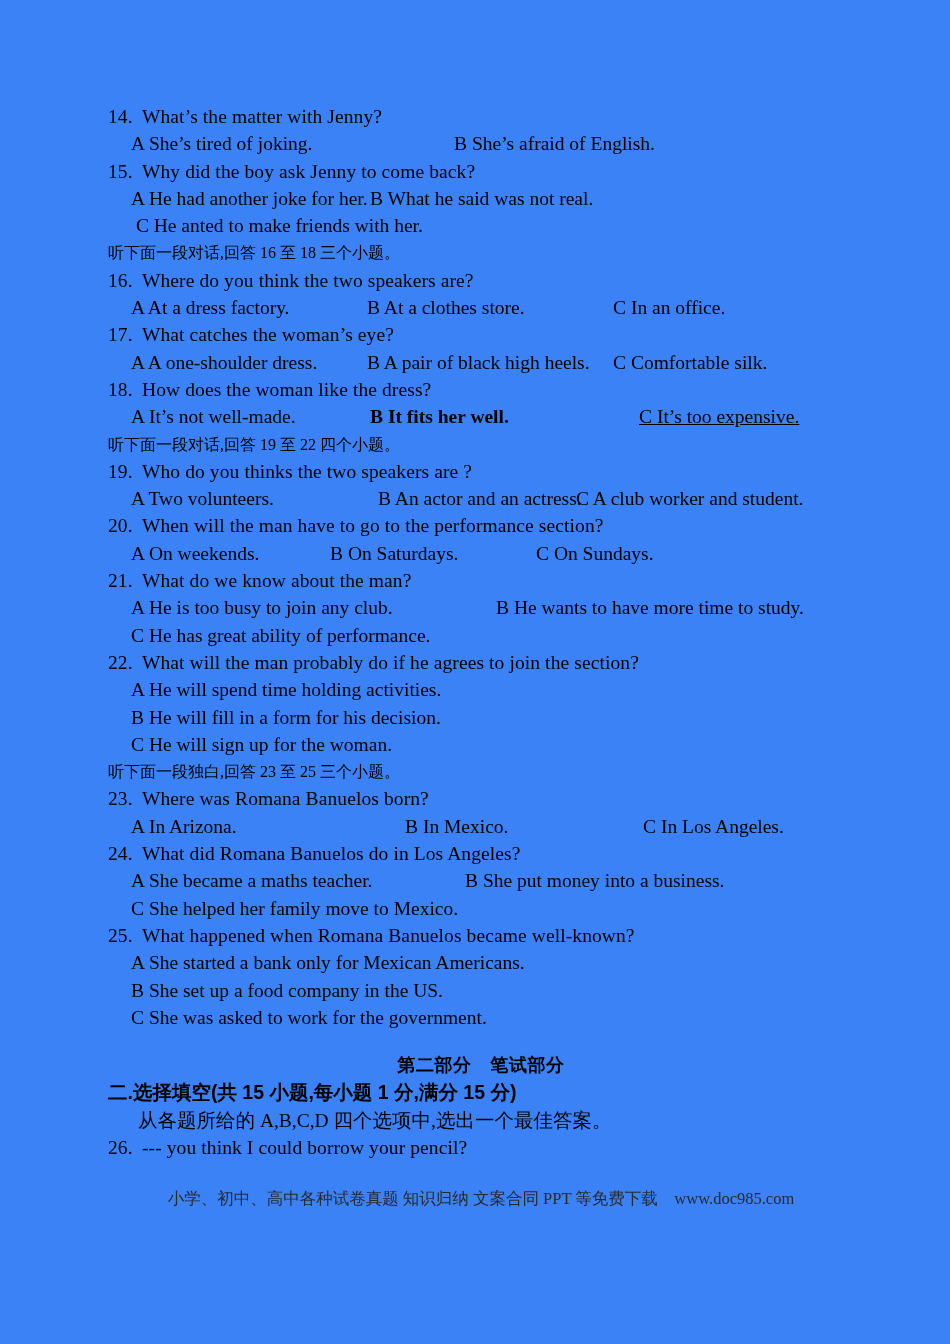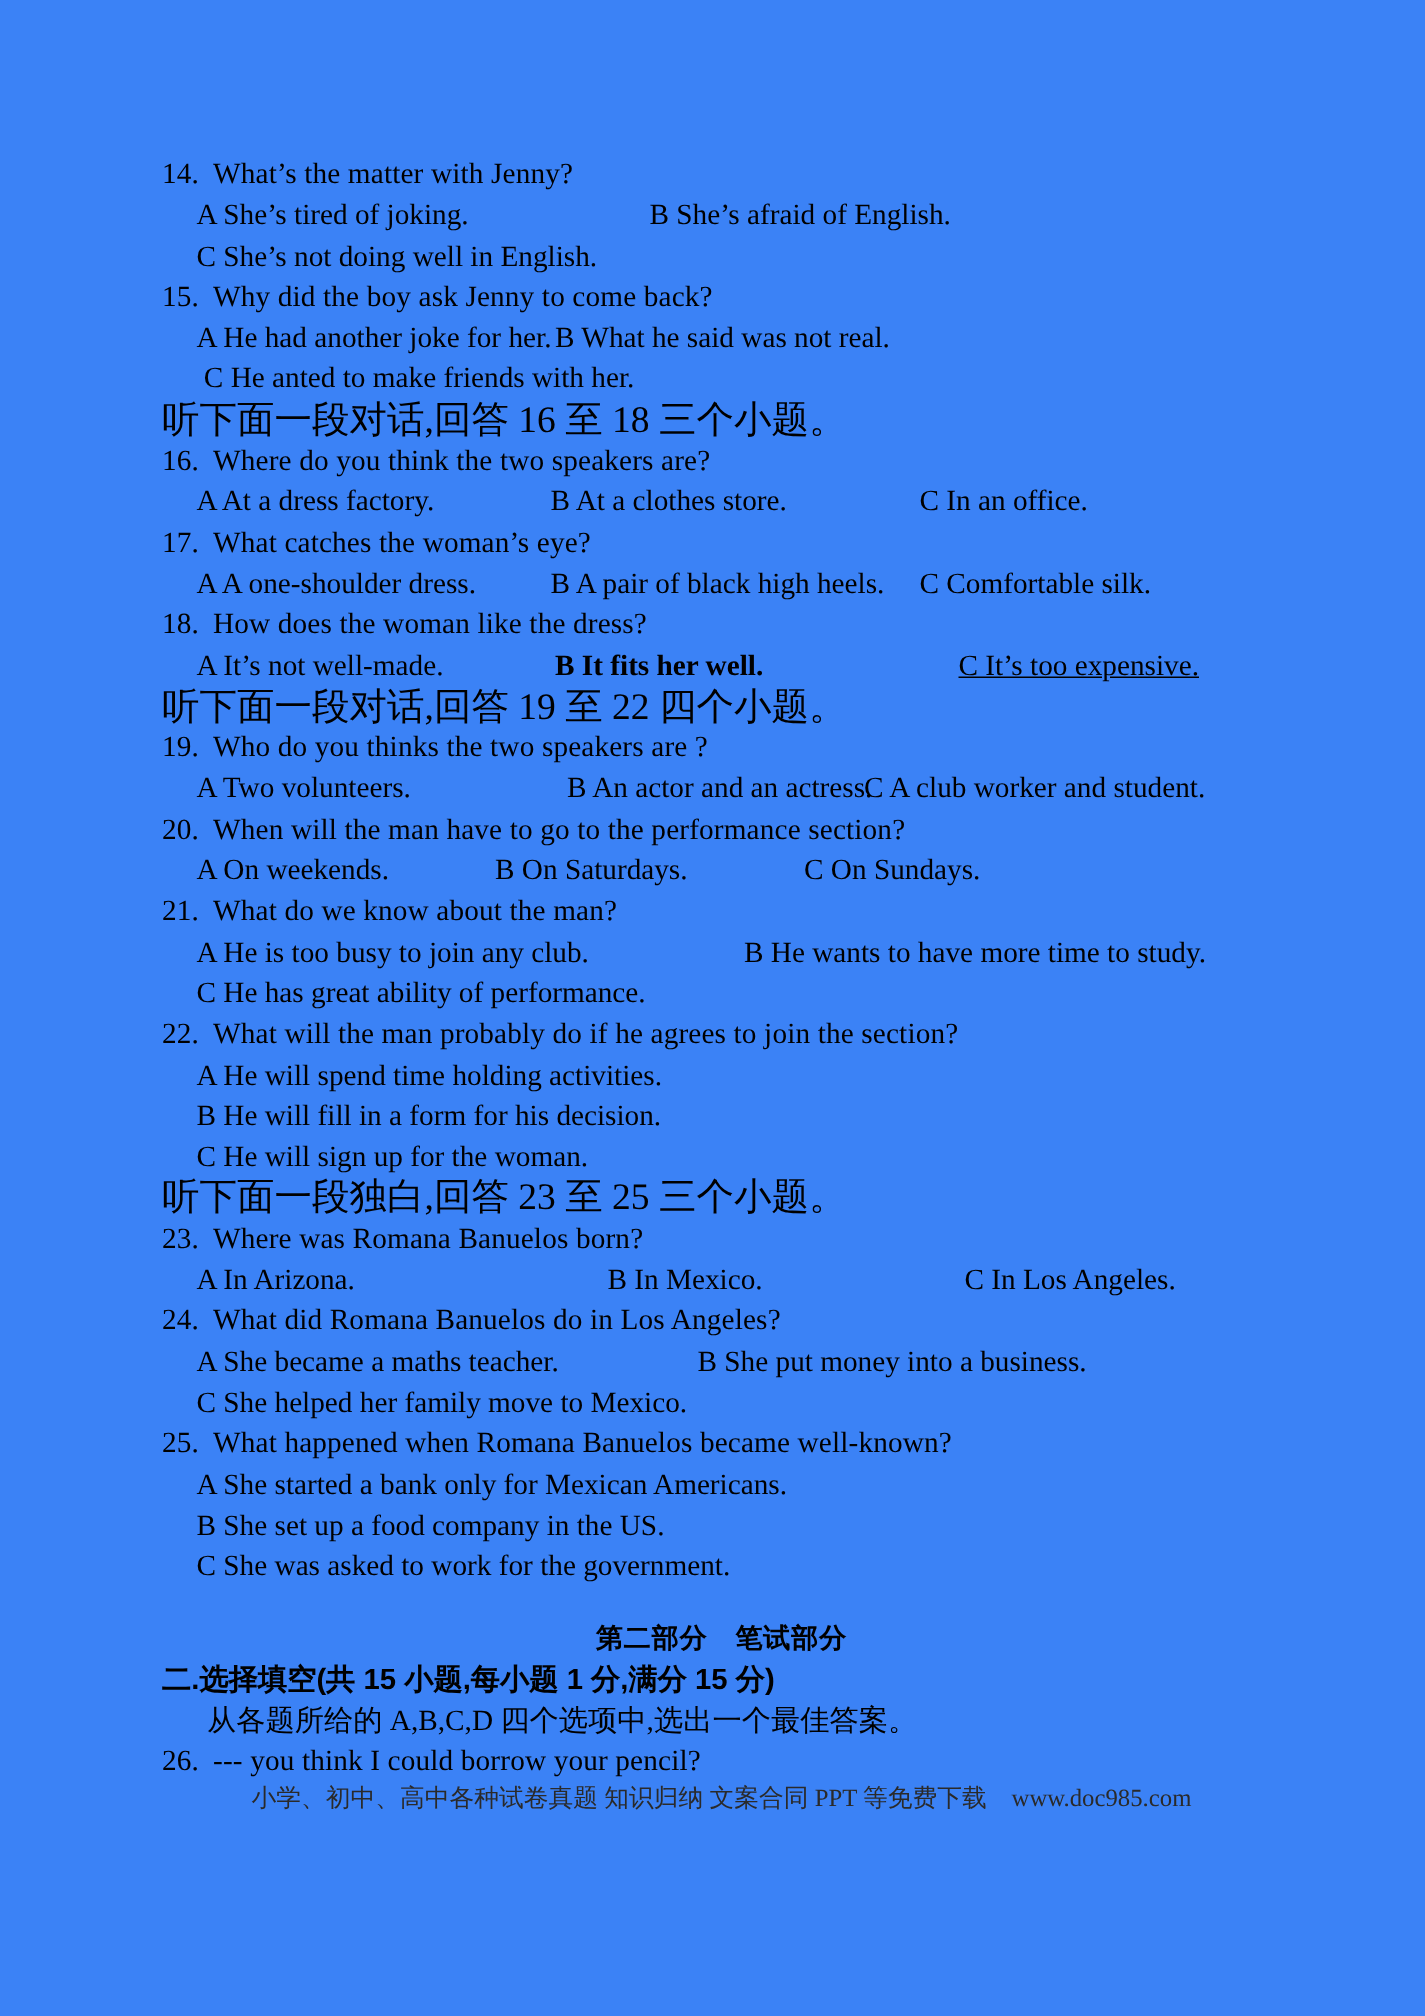"B She’s afraid of English." span.opt { left: 325px -> 346px }
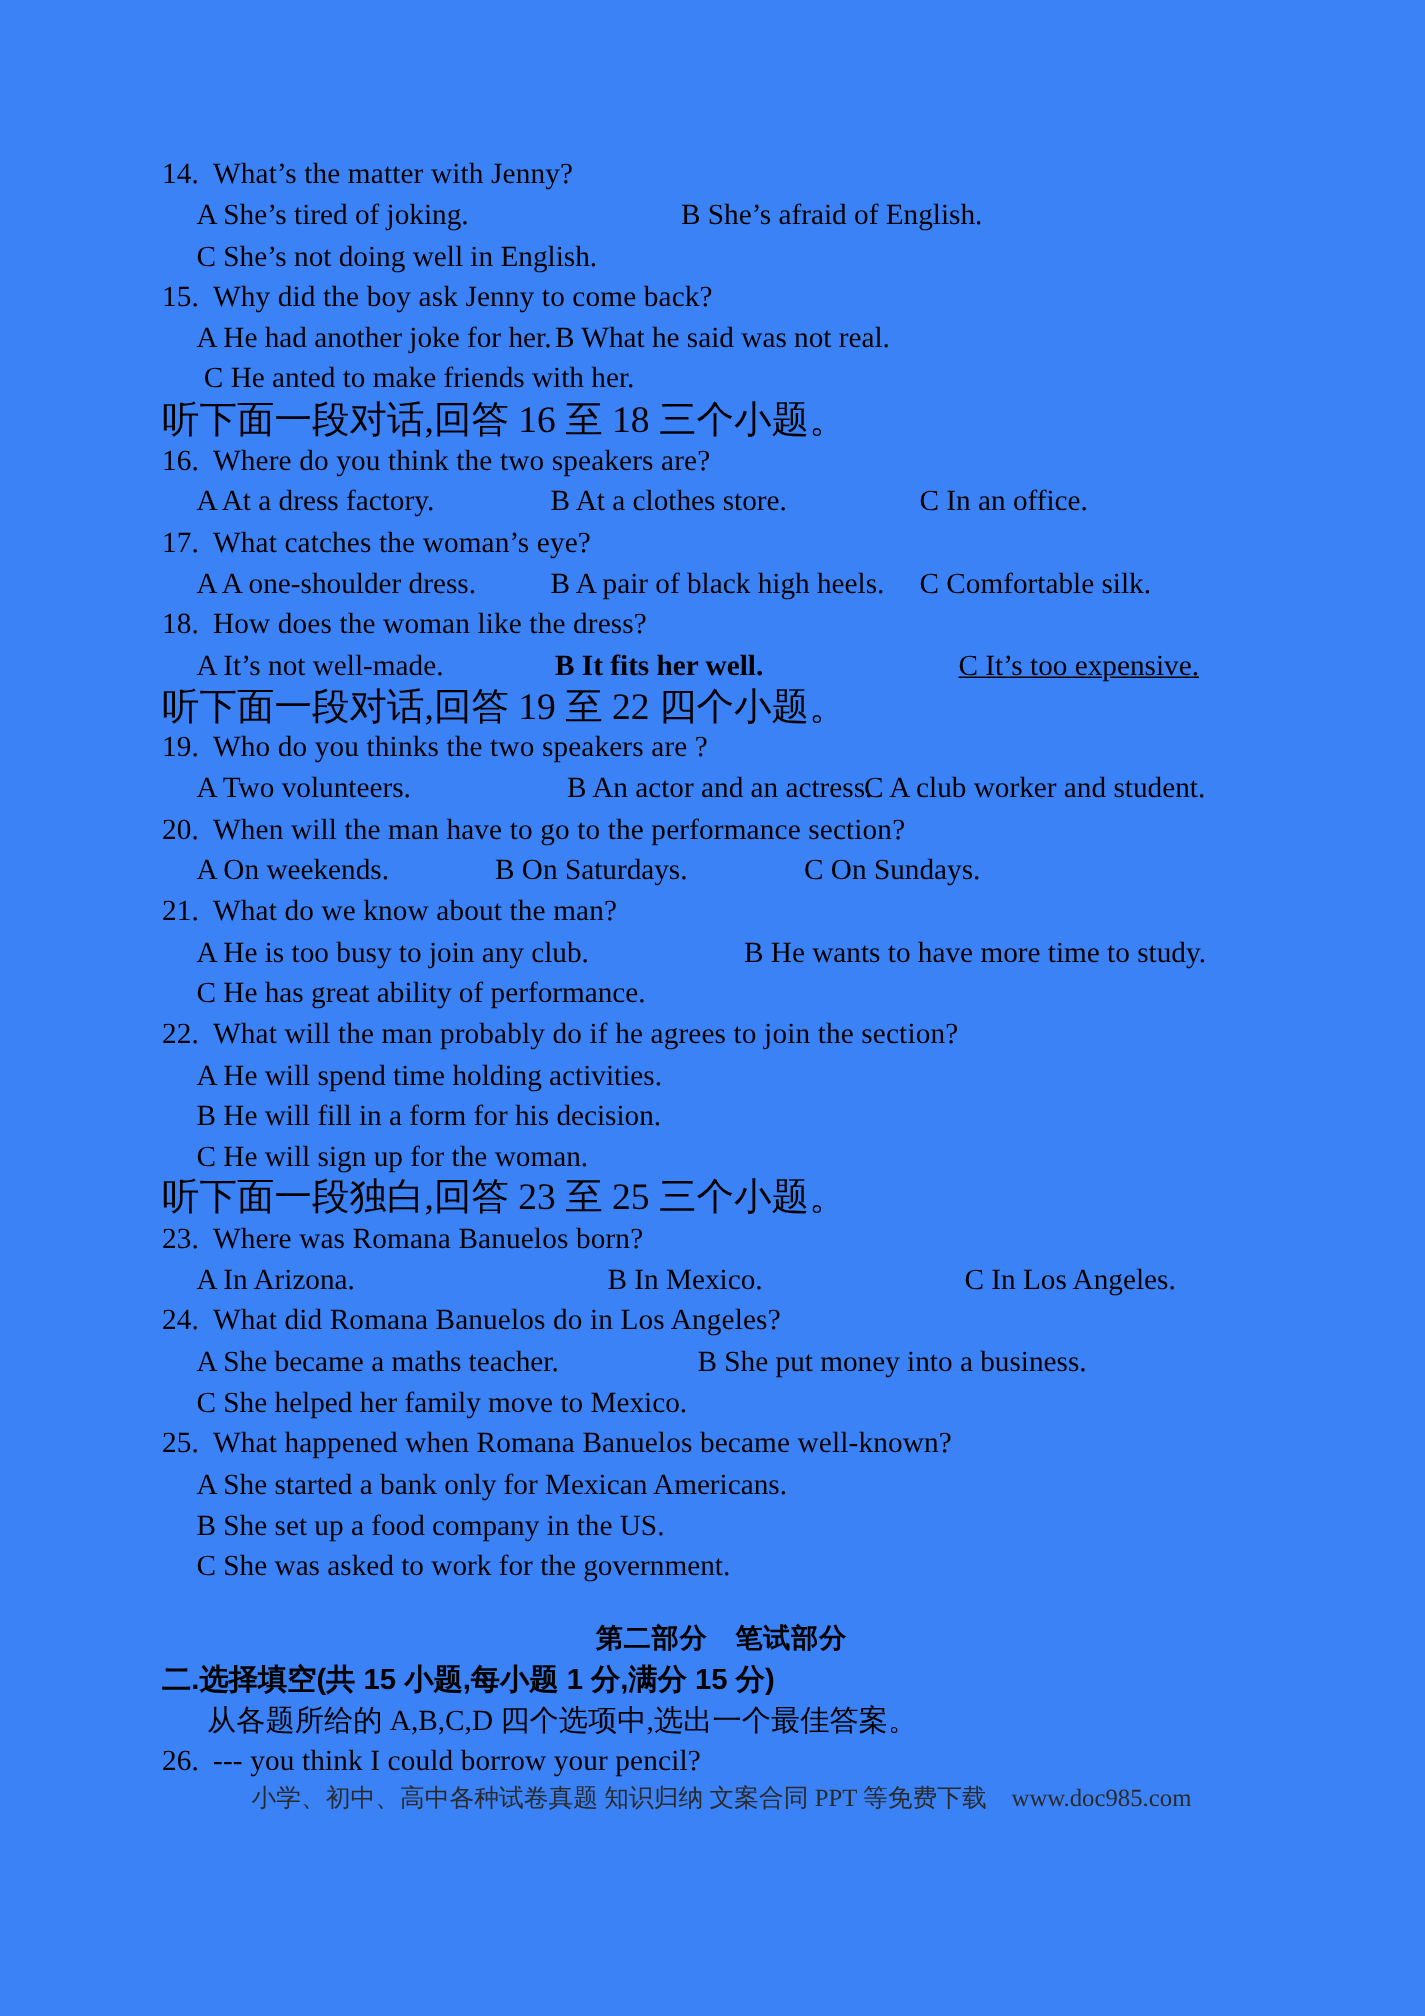"C She’s not doing well" div.opt-stack { html: <div>C She’s not doing well in English.</div> -> none }
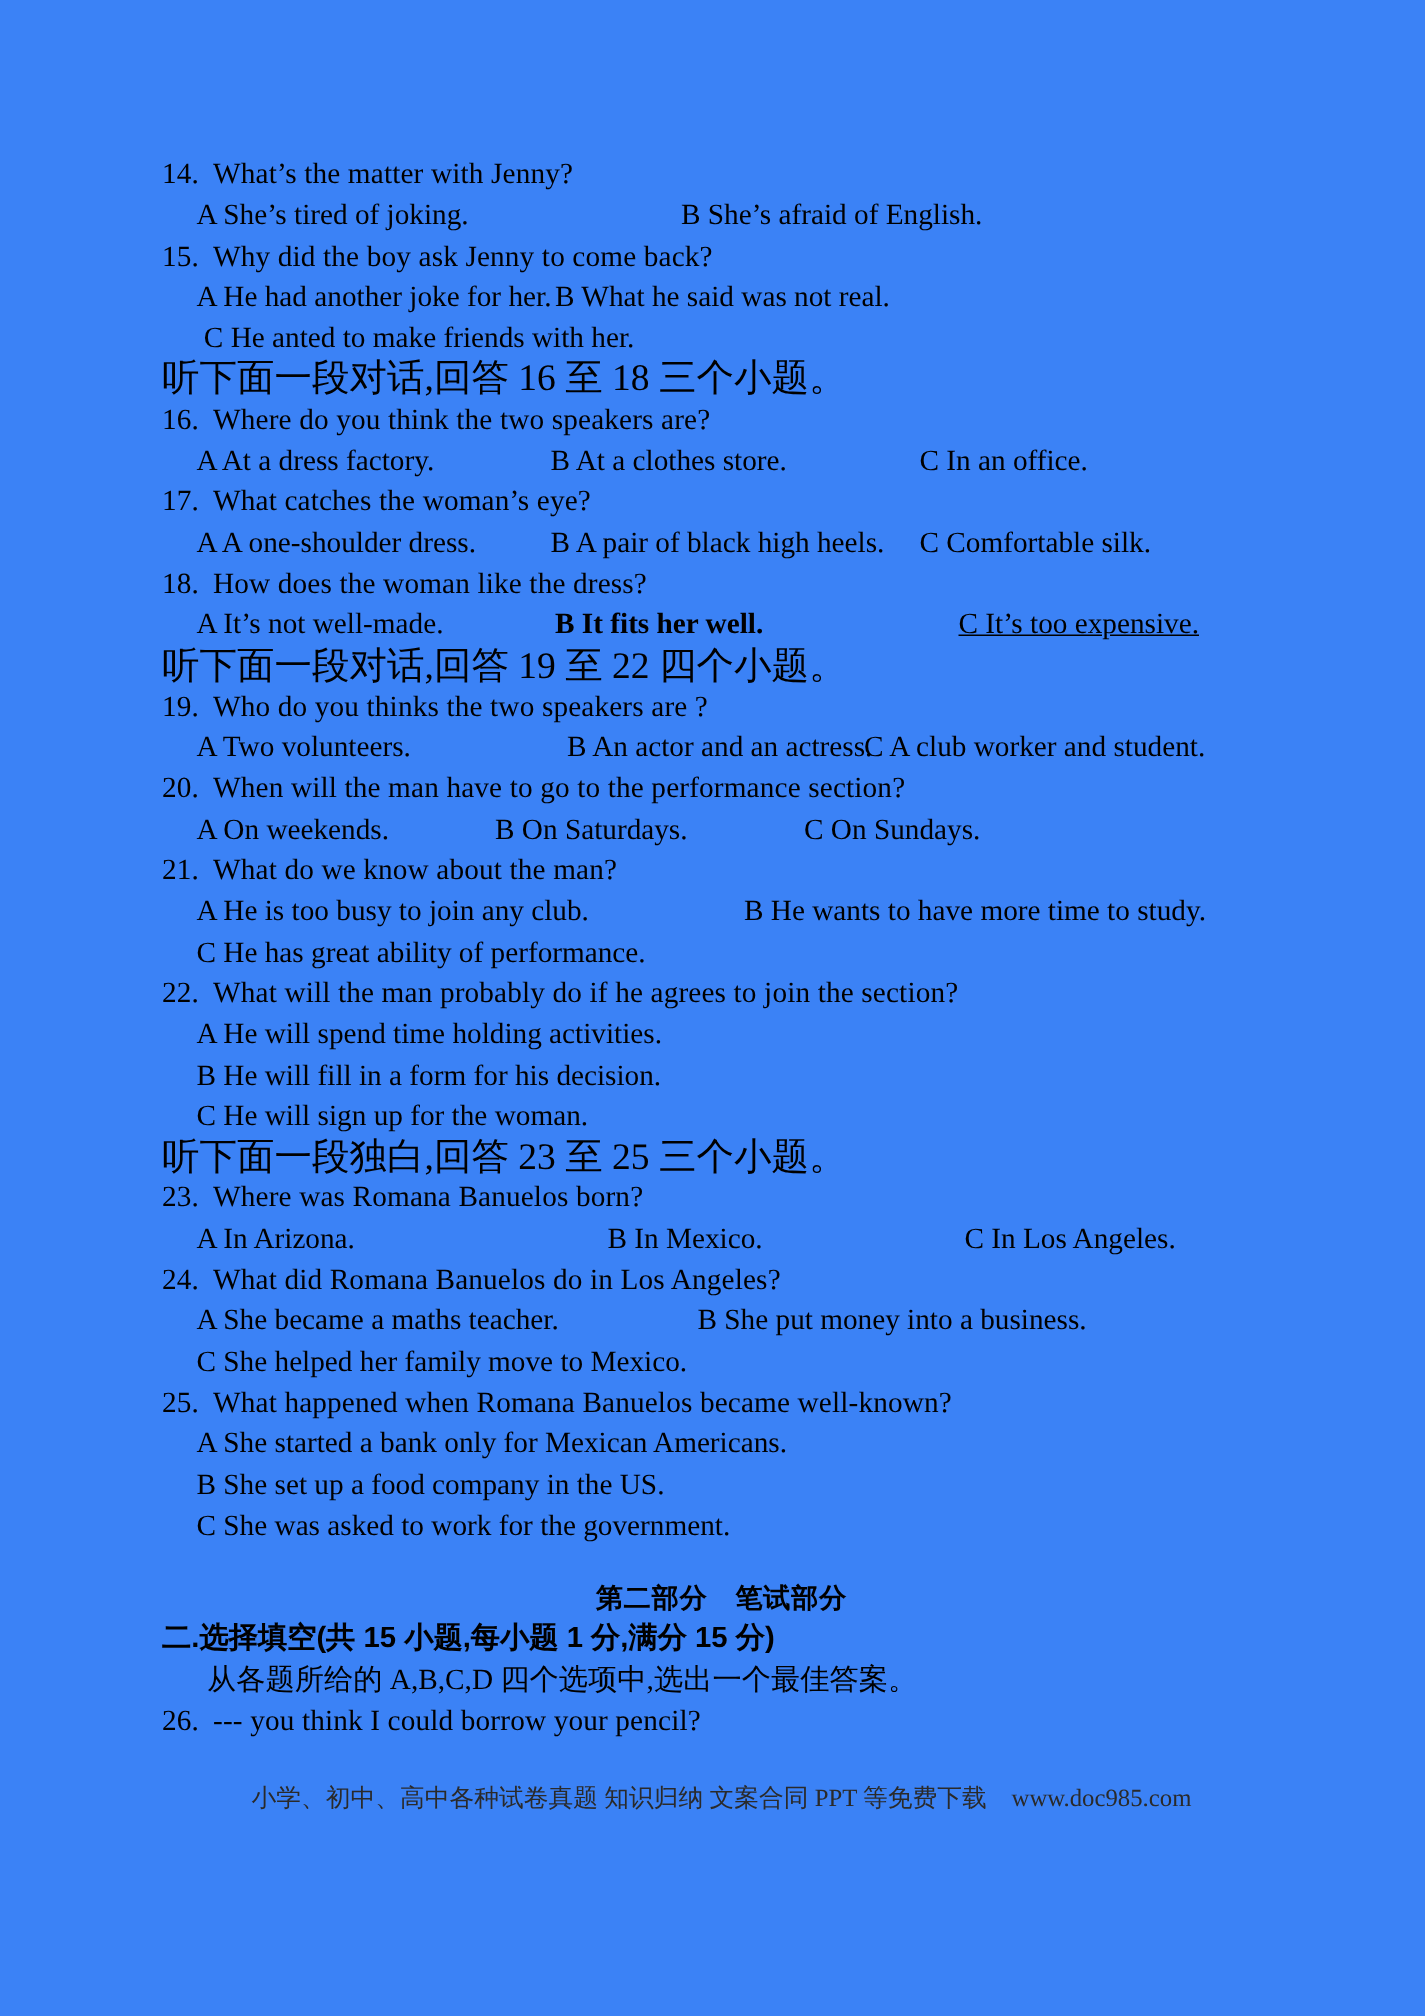"听下面一段对话,回答 16 至 18 三个小题。" .cn-line { font-size: 25px -> 16px }
